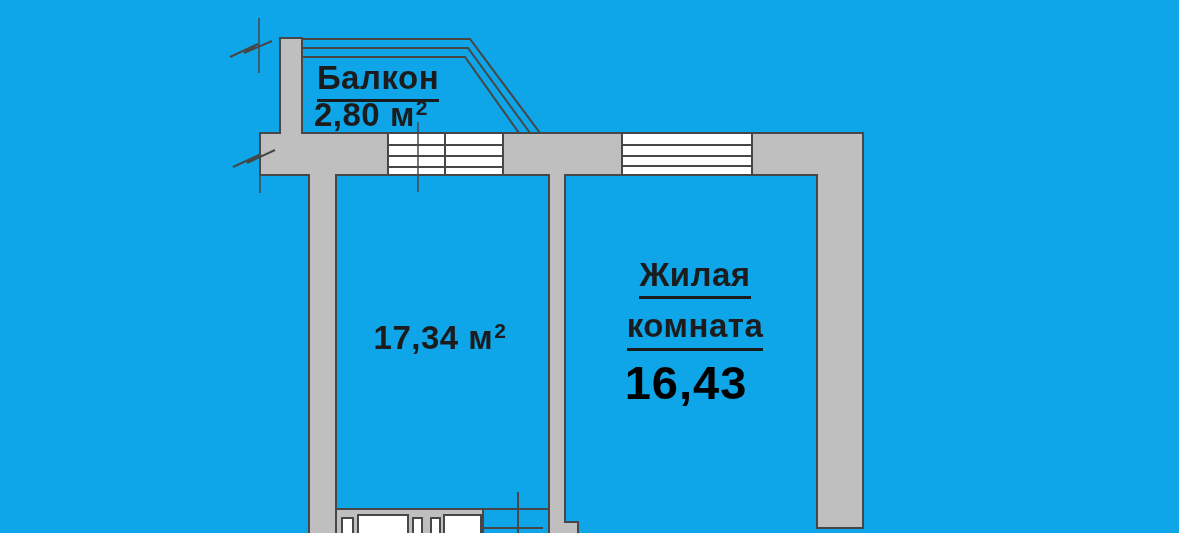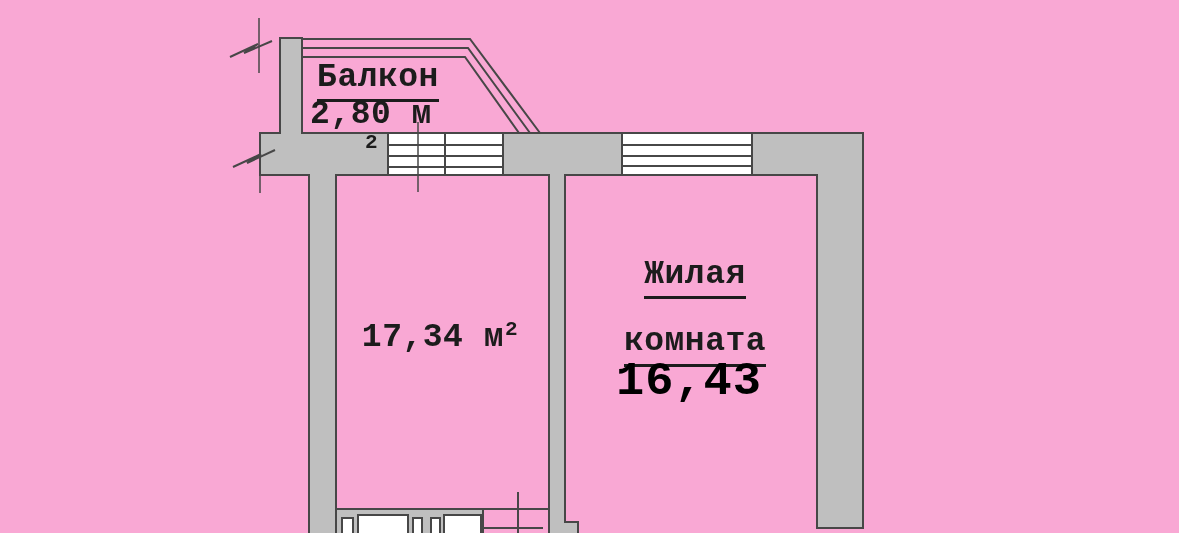"Балкон" #stage { background: #f9a8d4 -> #0ea5e9; font-family: Liberation Mono, monospace -> Liberation Sans, sans-serif }
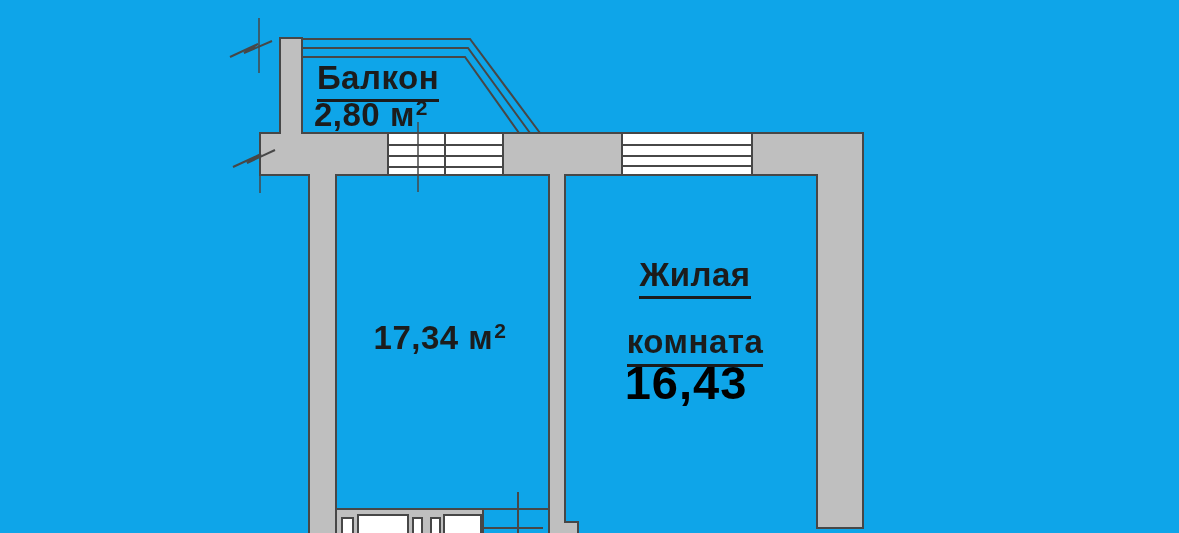"Жилая" .living-name .u { margin-bottom: 25px -> 9px }
